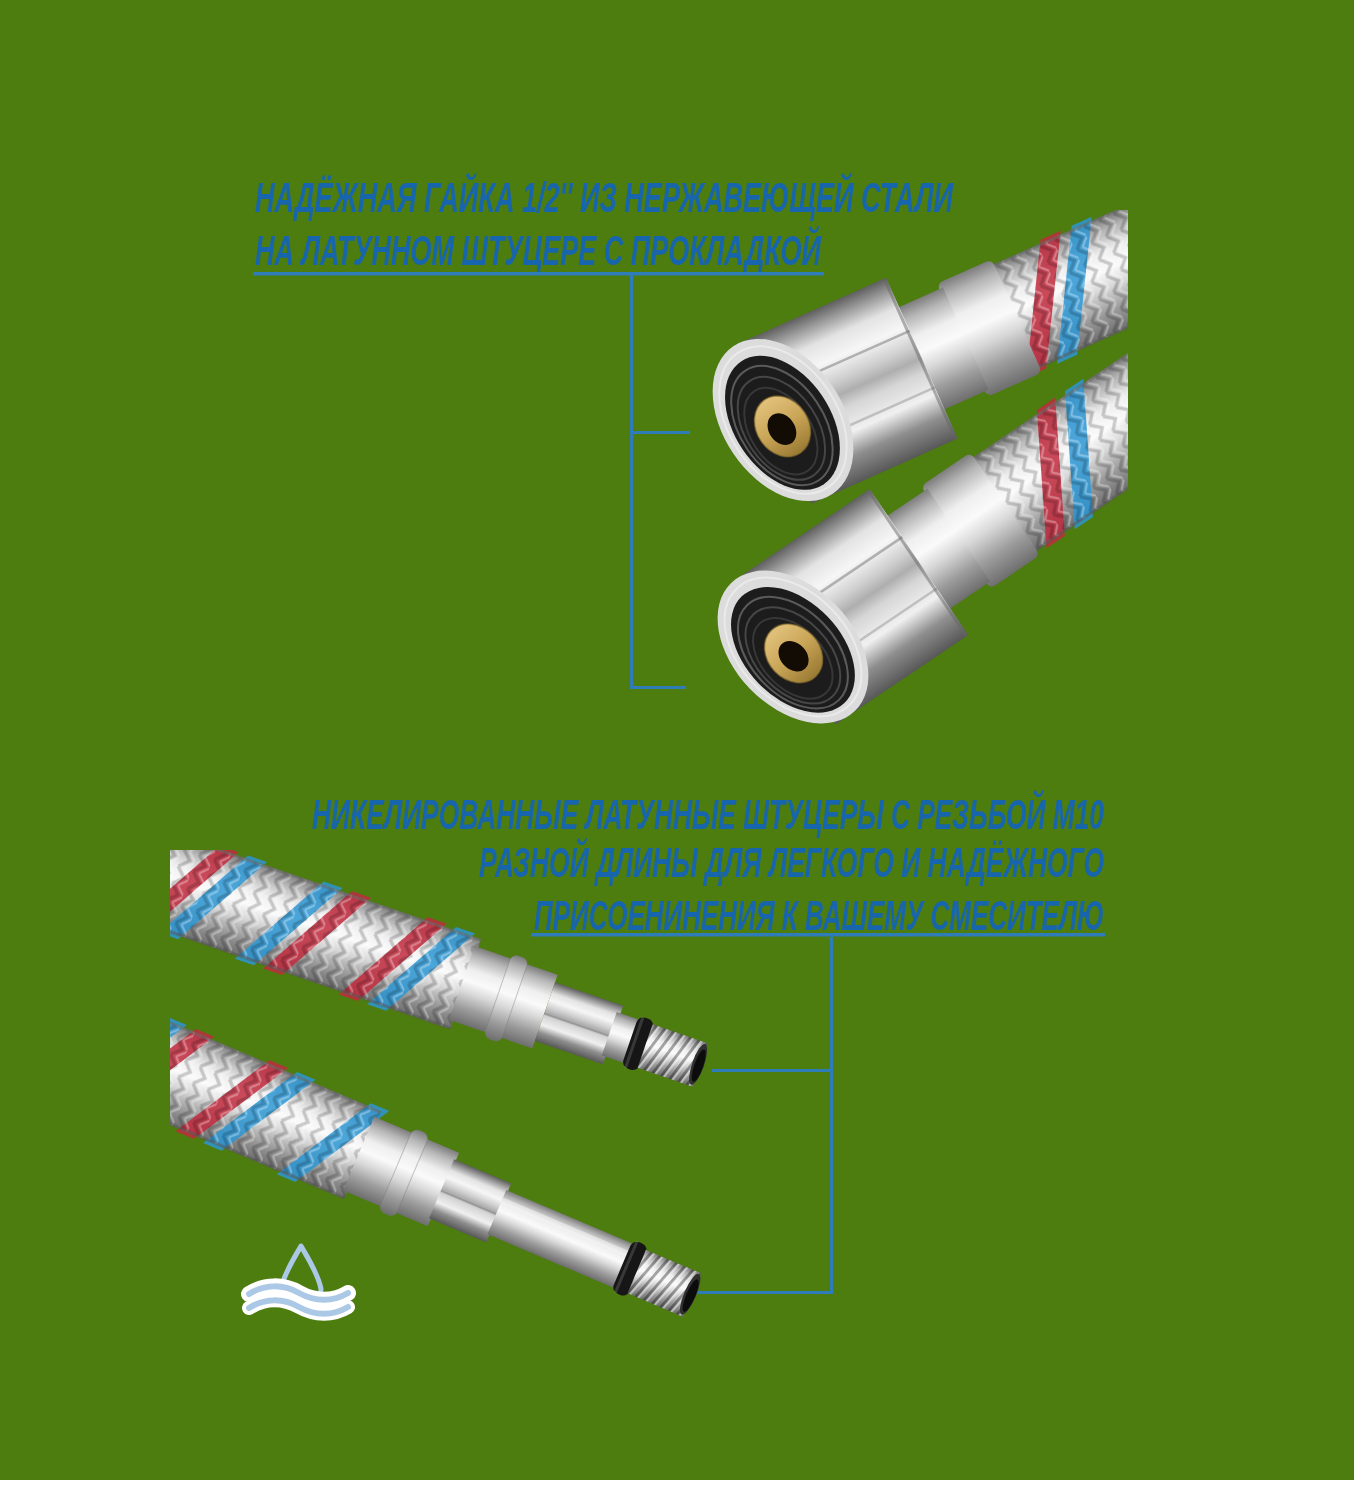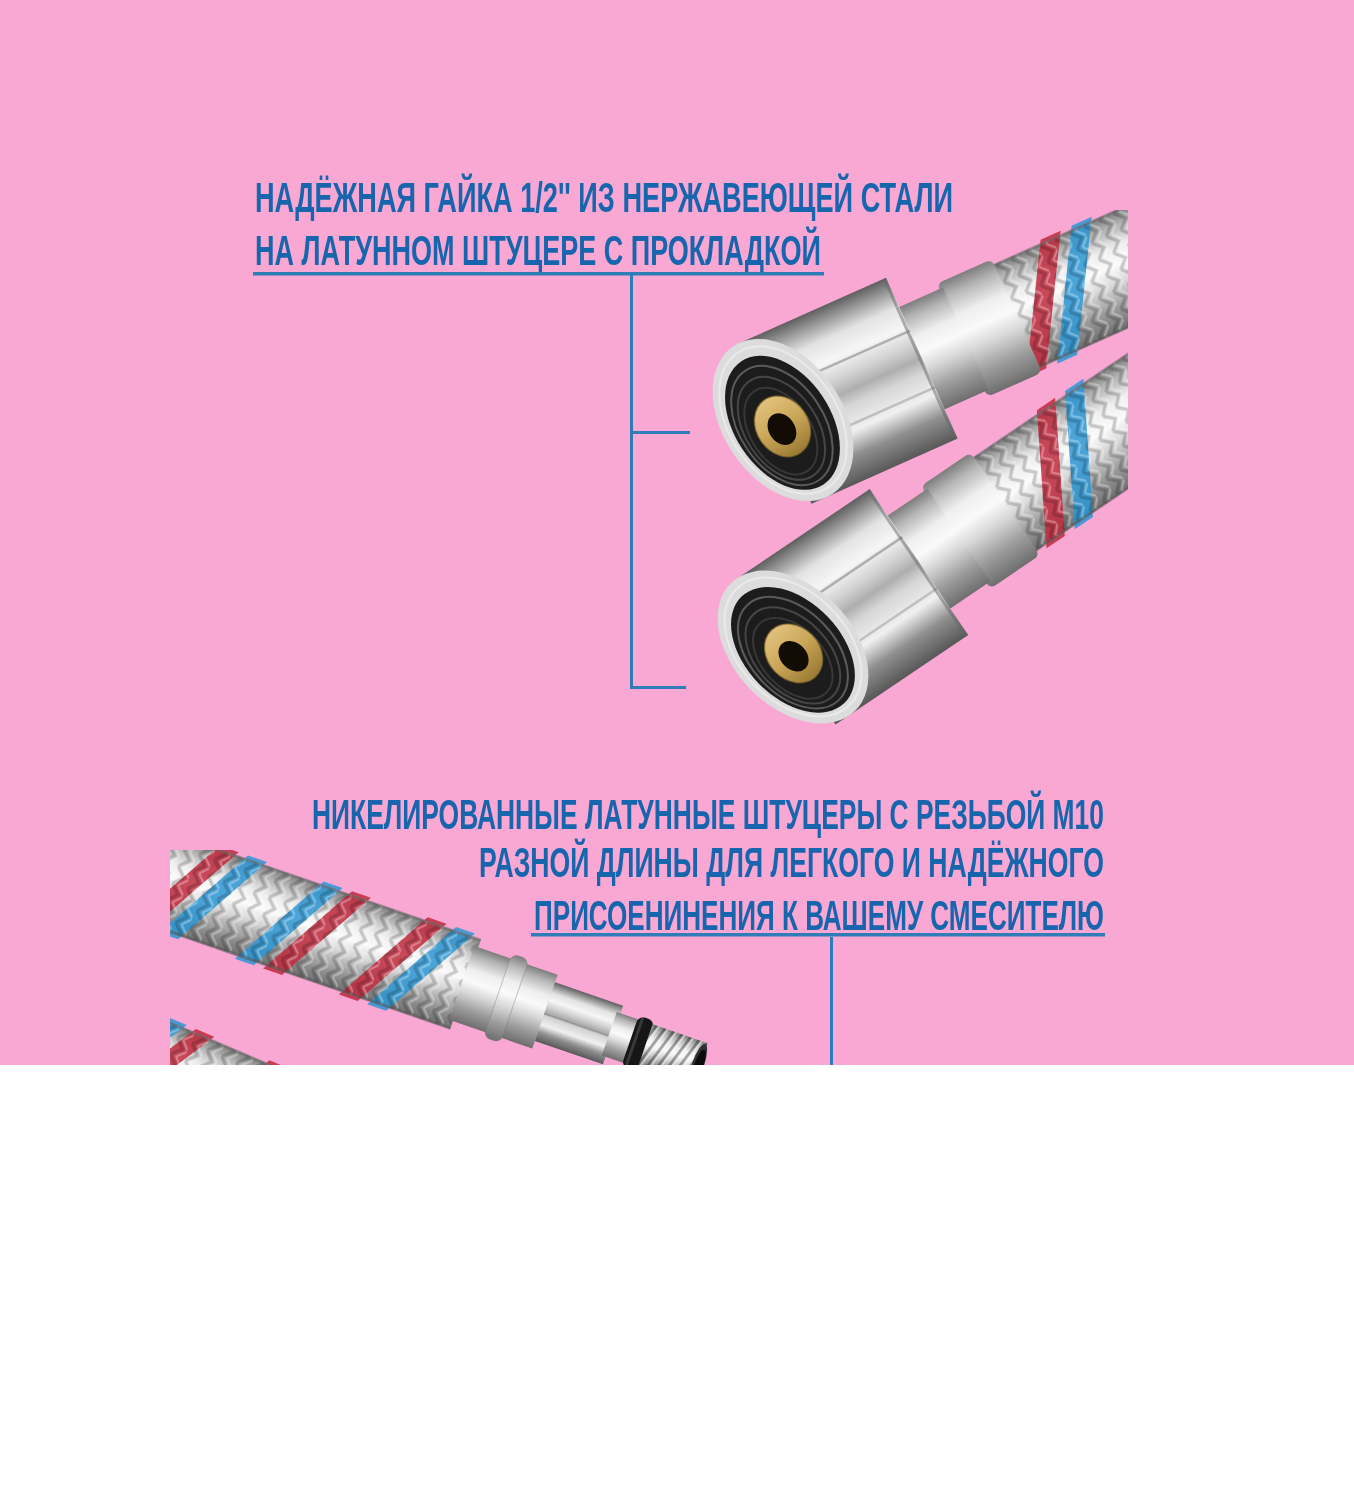"НАДЁЖНАЯ ГАЙКА 1/2'' ИЗ НЕРЖАВЕЮЩЕЙ" .canvas { background: #f9a8d4 -> #4d7c0f; font-style: none -> italic; height: 1065px -> 1480px }
